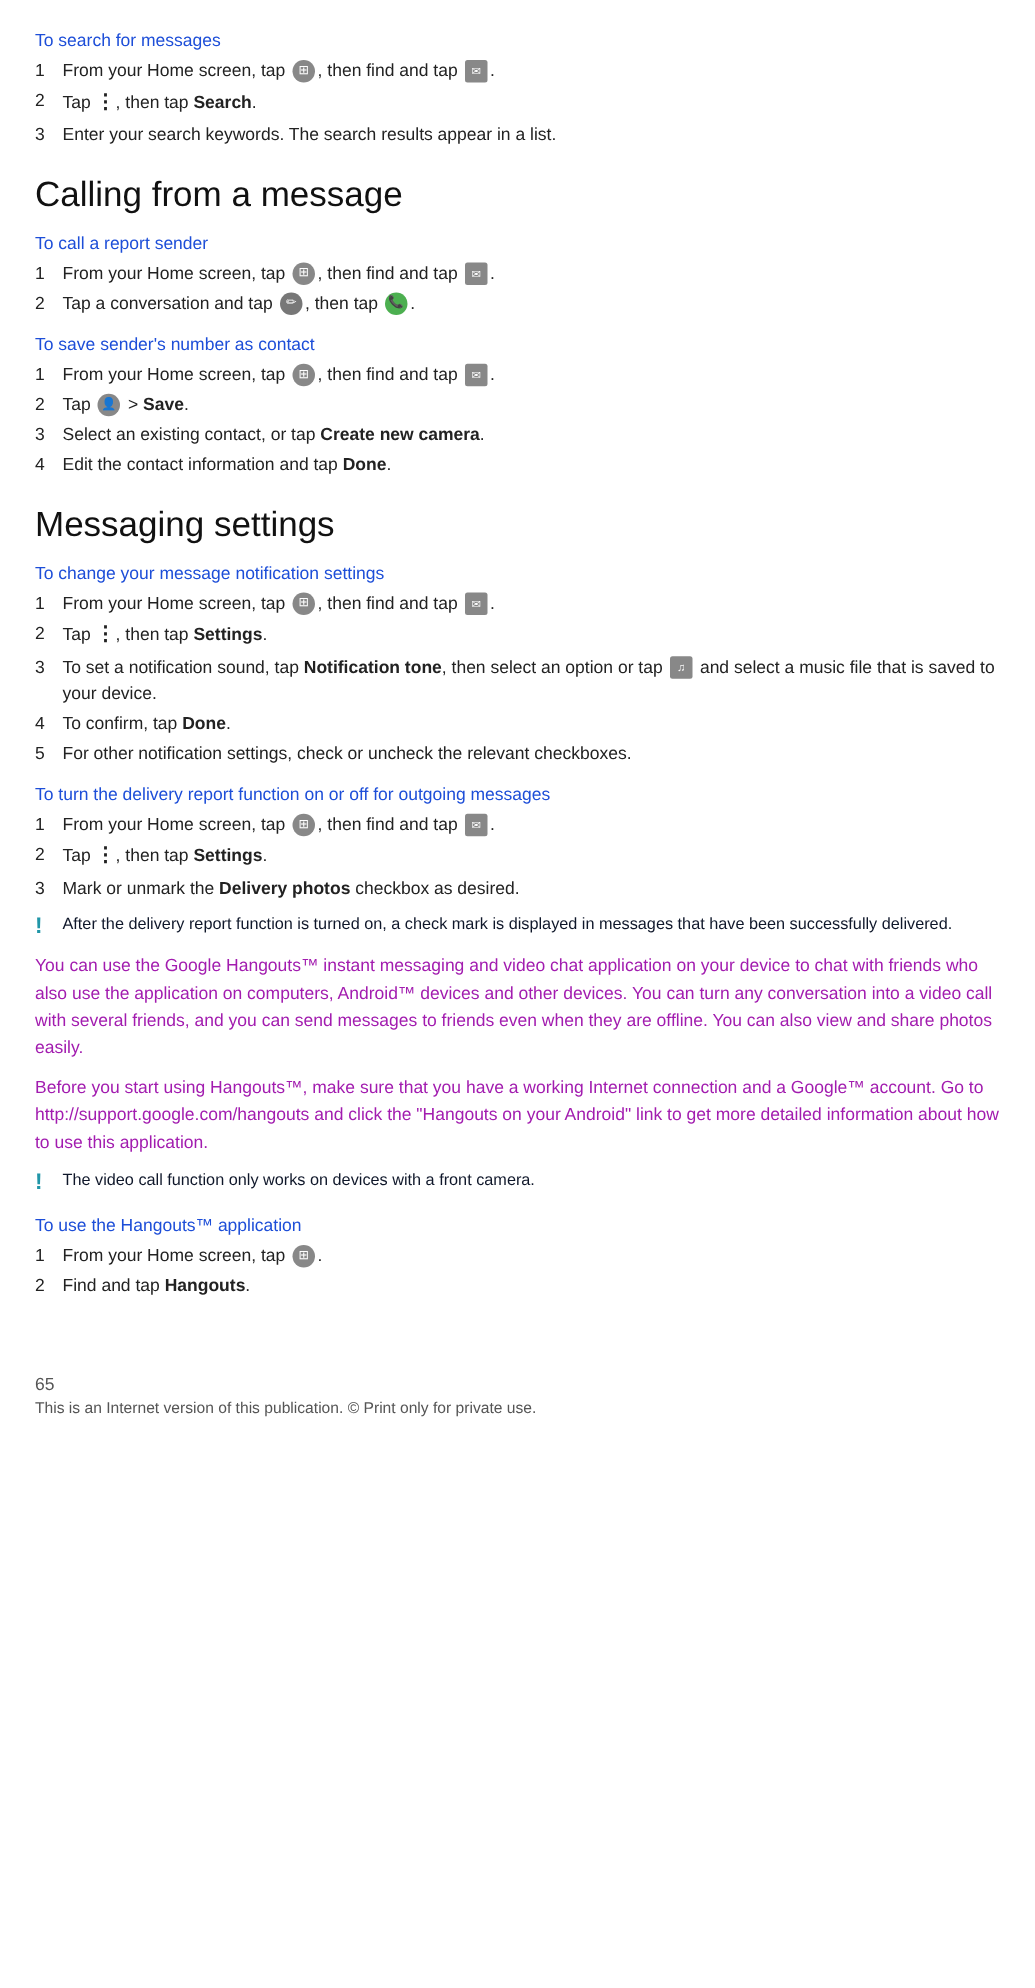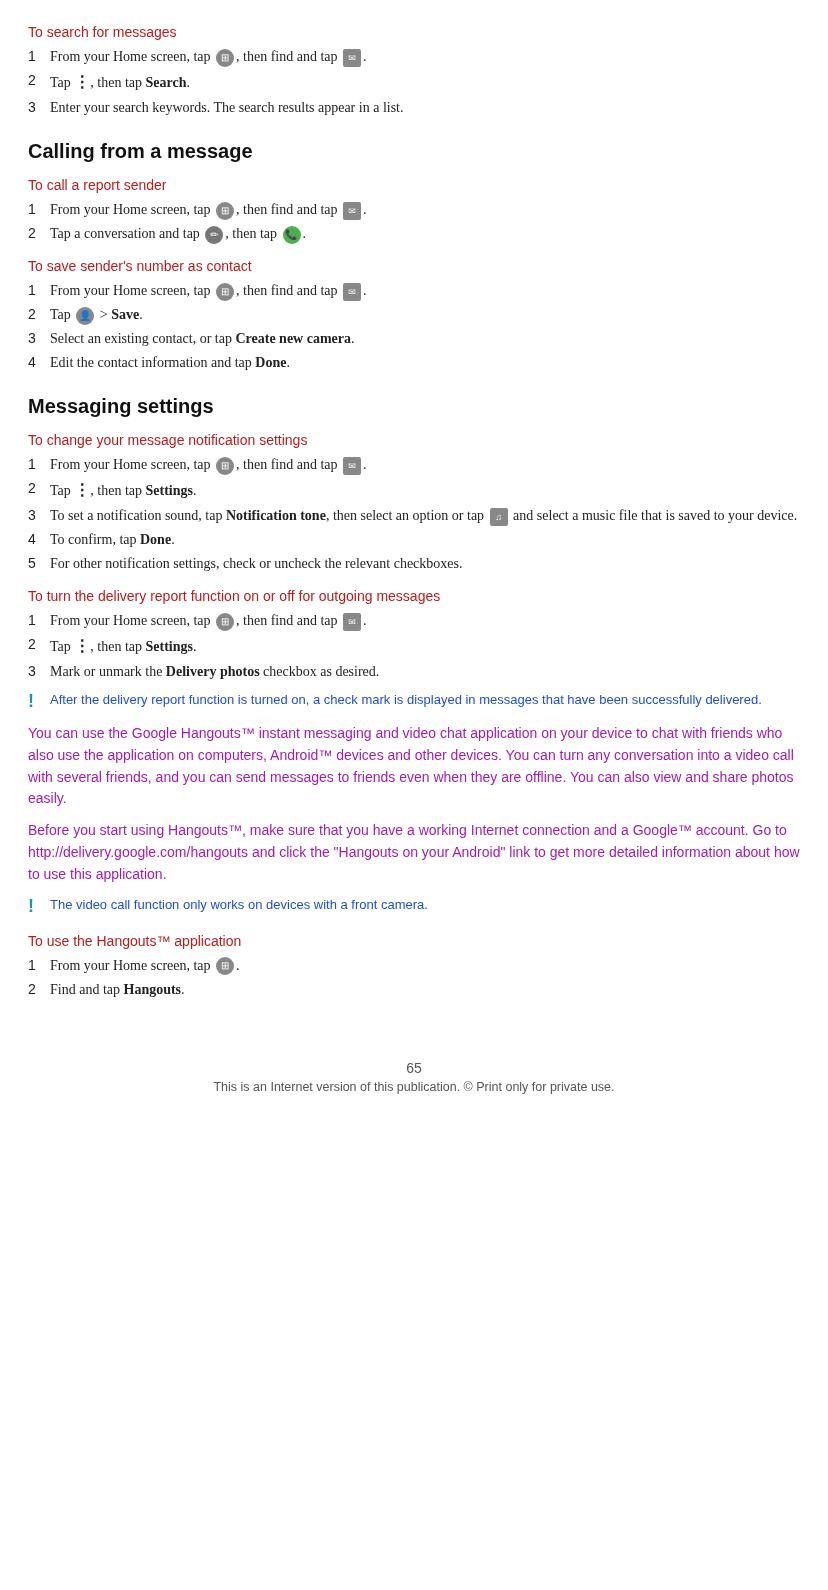"To search for messages" .subsection-heading { color: #b91c1c -> #1d4ed8 }
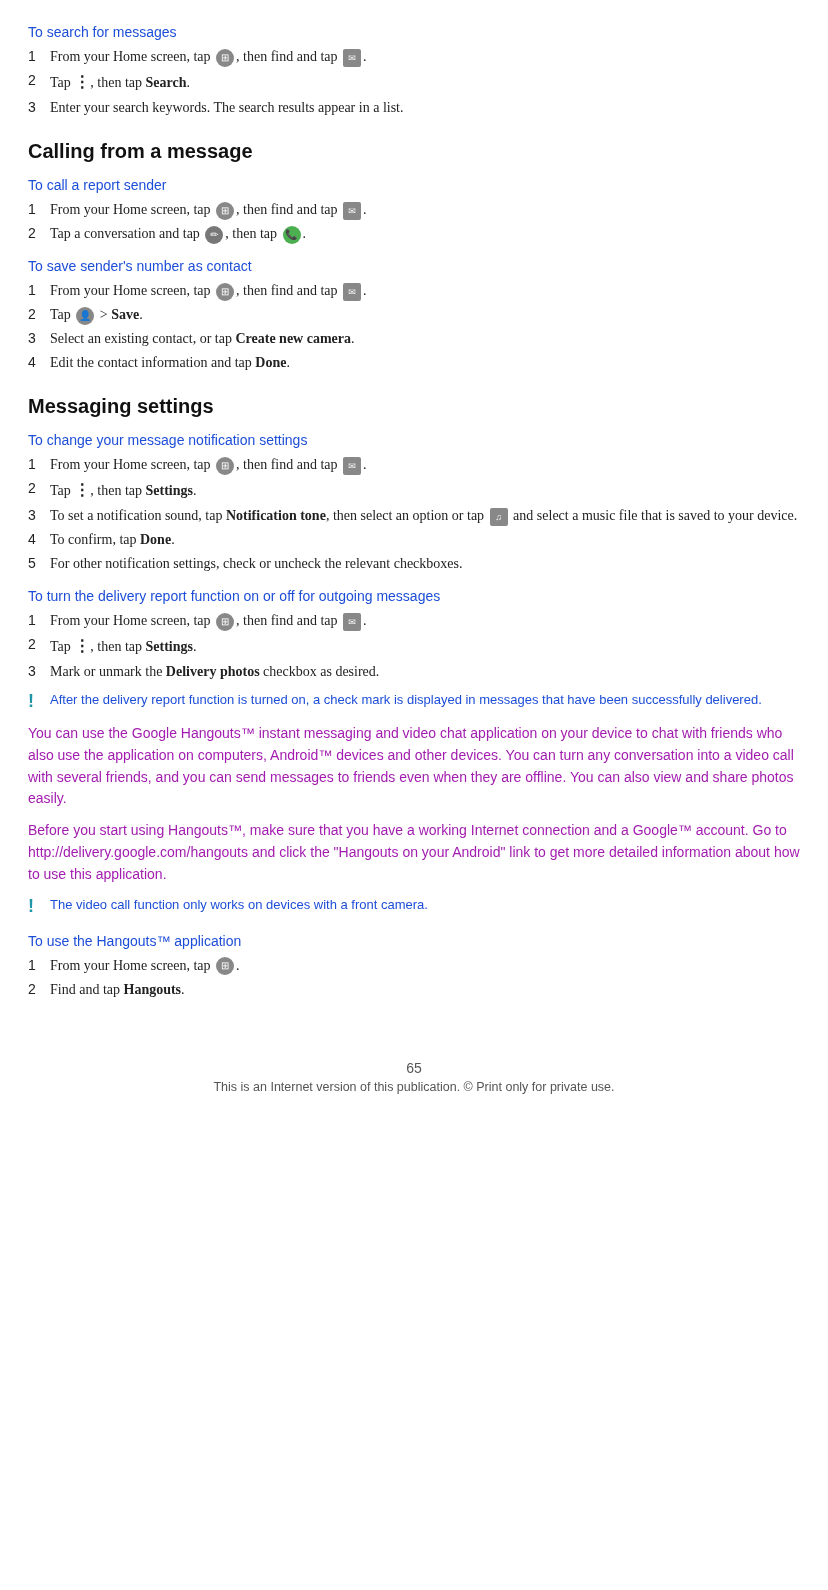"From your Home screen, tap" .li-content { font-family: Liberation Serif, serif -> none }
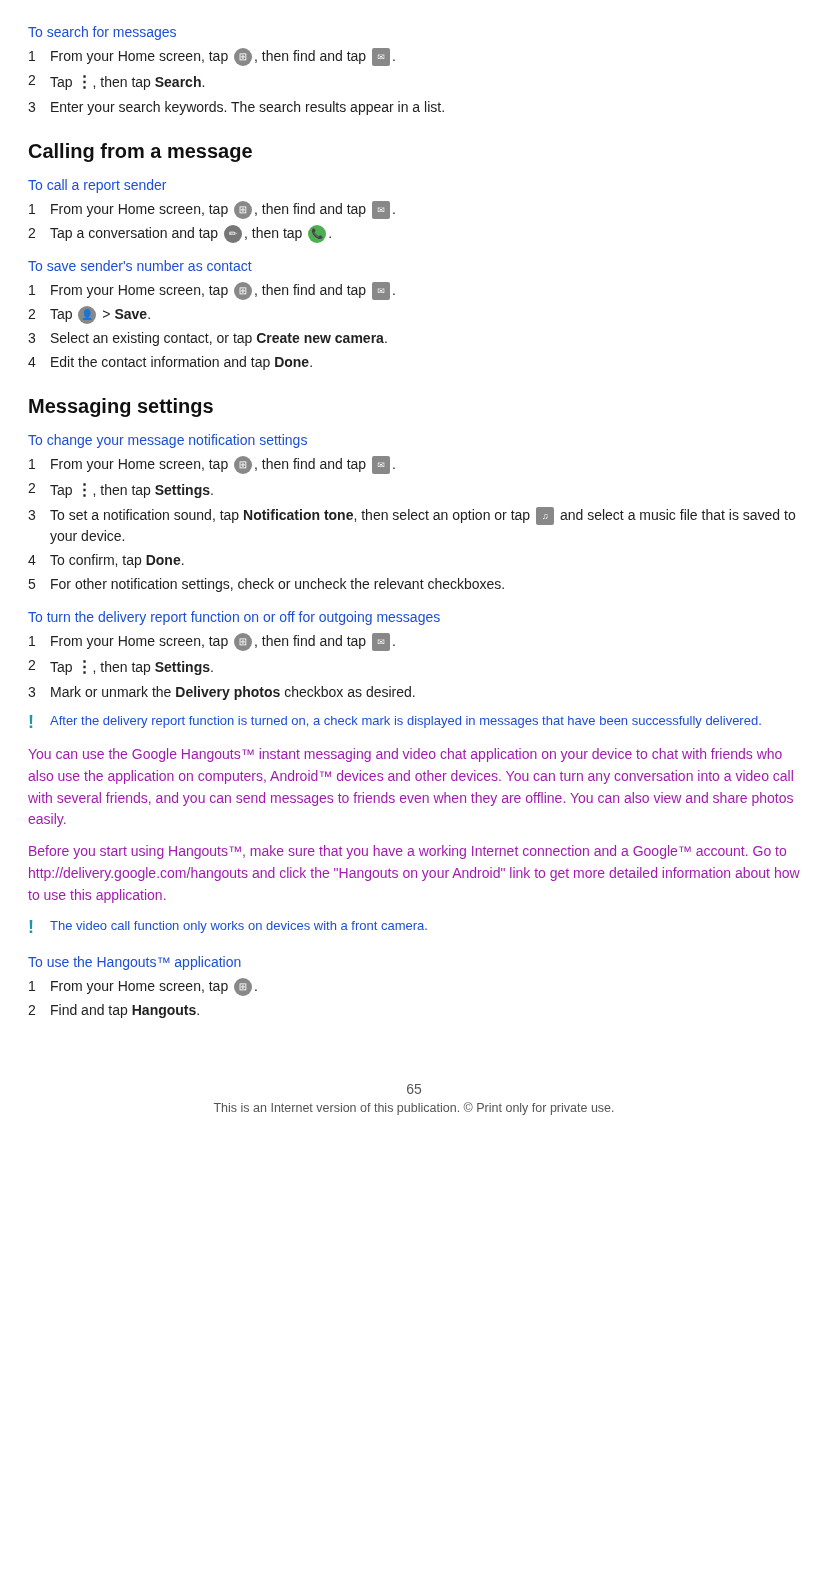"Calling from a message" .section-heading { font-size: 20px -> 28px; font-weight: bold -> normal }
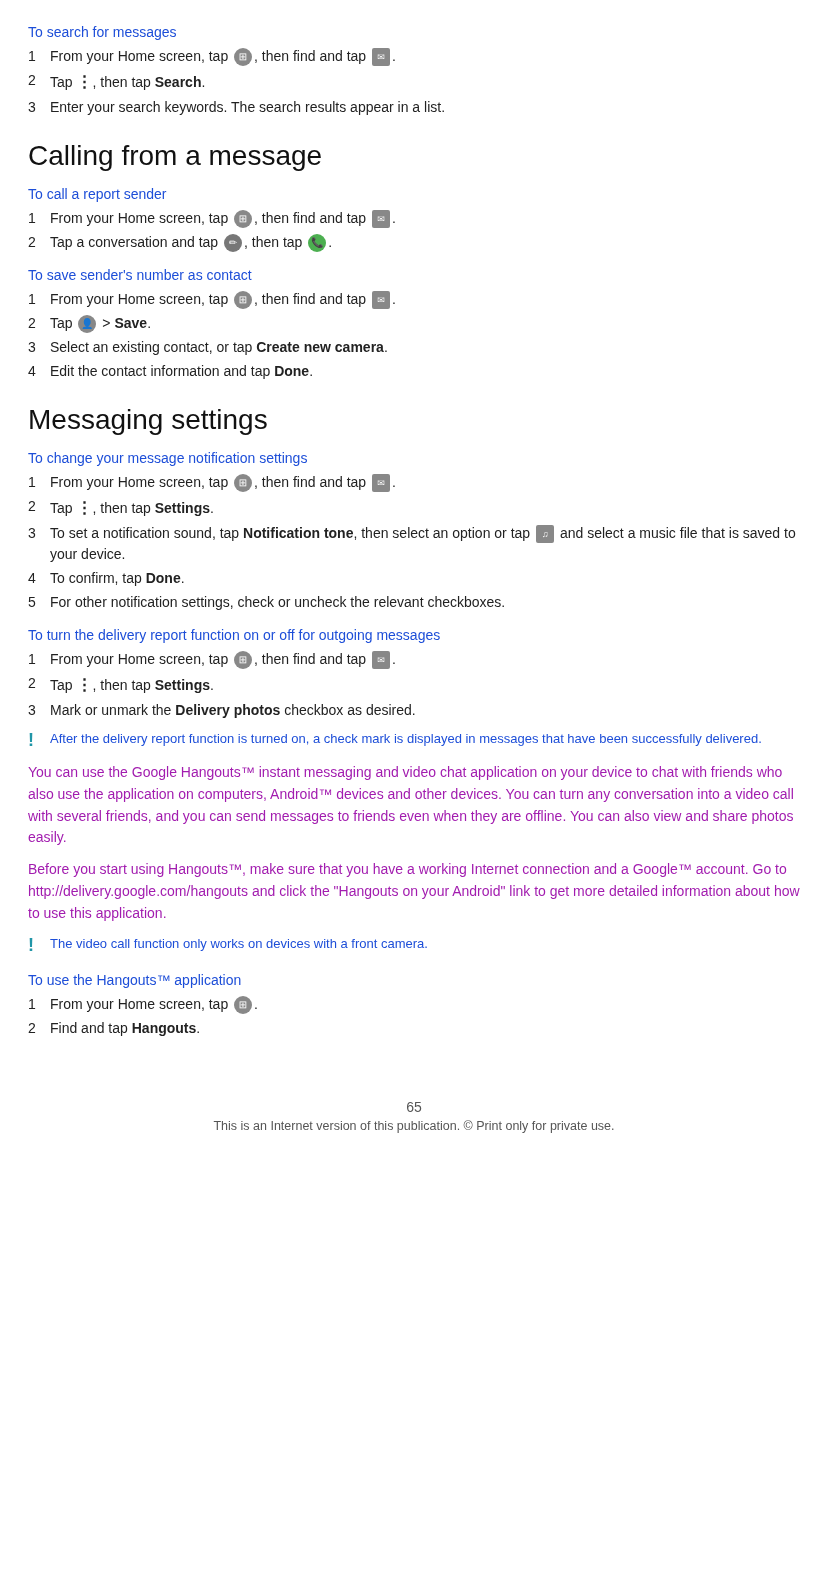"After the delivery report function" .note-text { color: #1d4ed8 -> #0f172a }
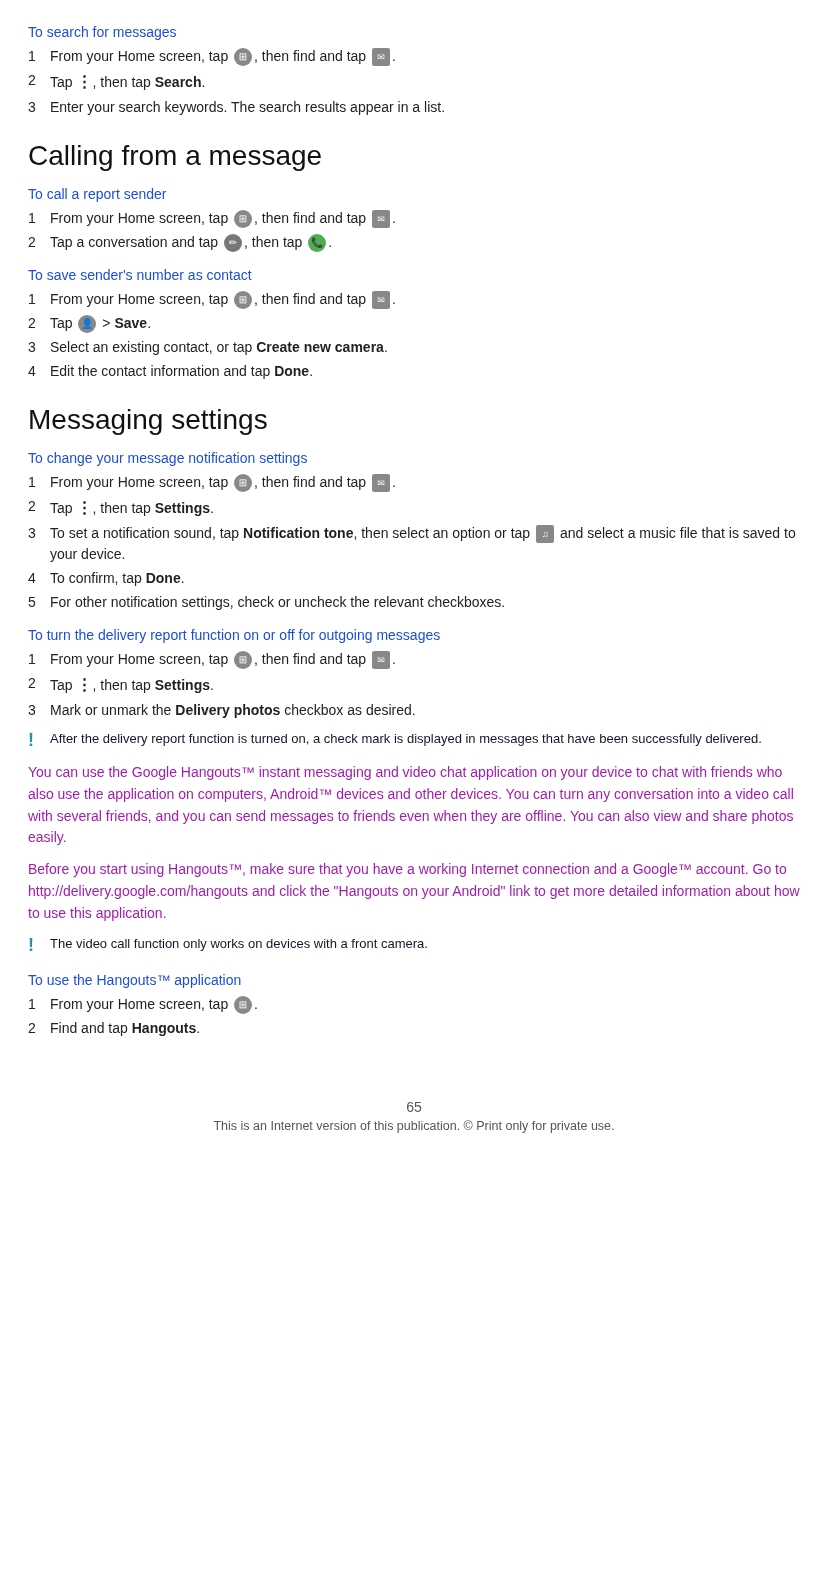"Before you start using Hangouts™," p.body-text { text: http://delivery.google.com/hangouts -> http://support.google.com/hangouts }
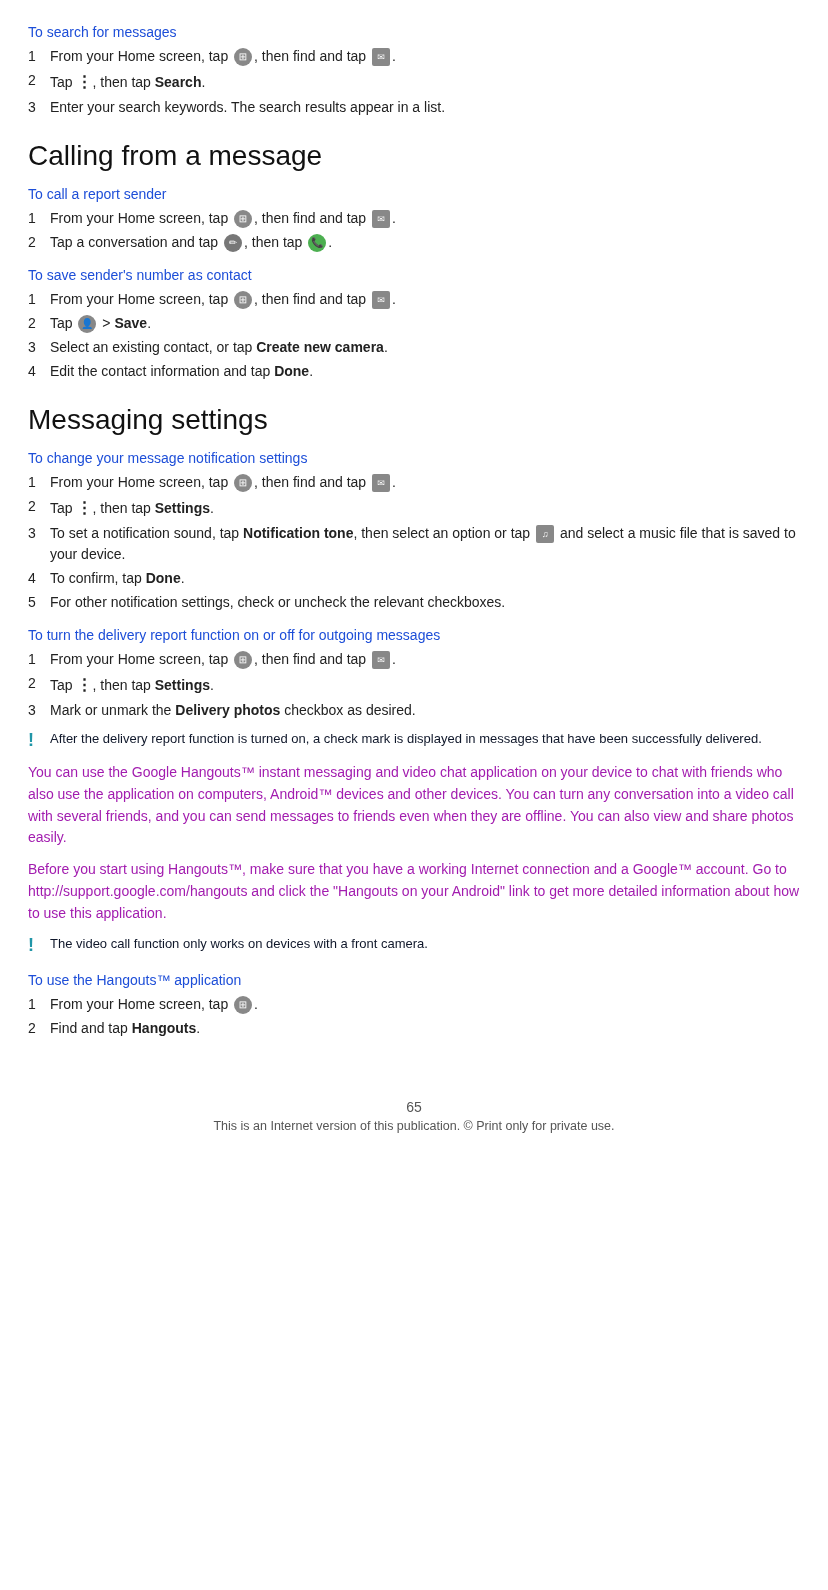"65" .page-footer { text-align: center -> none }
